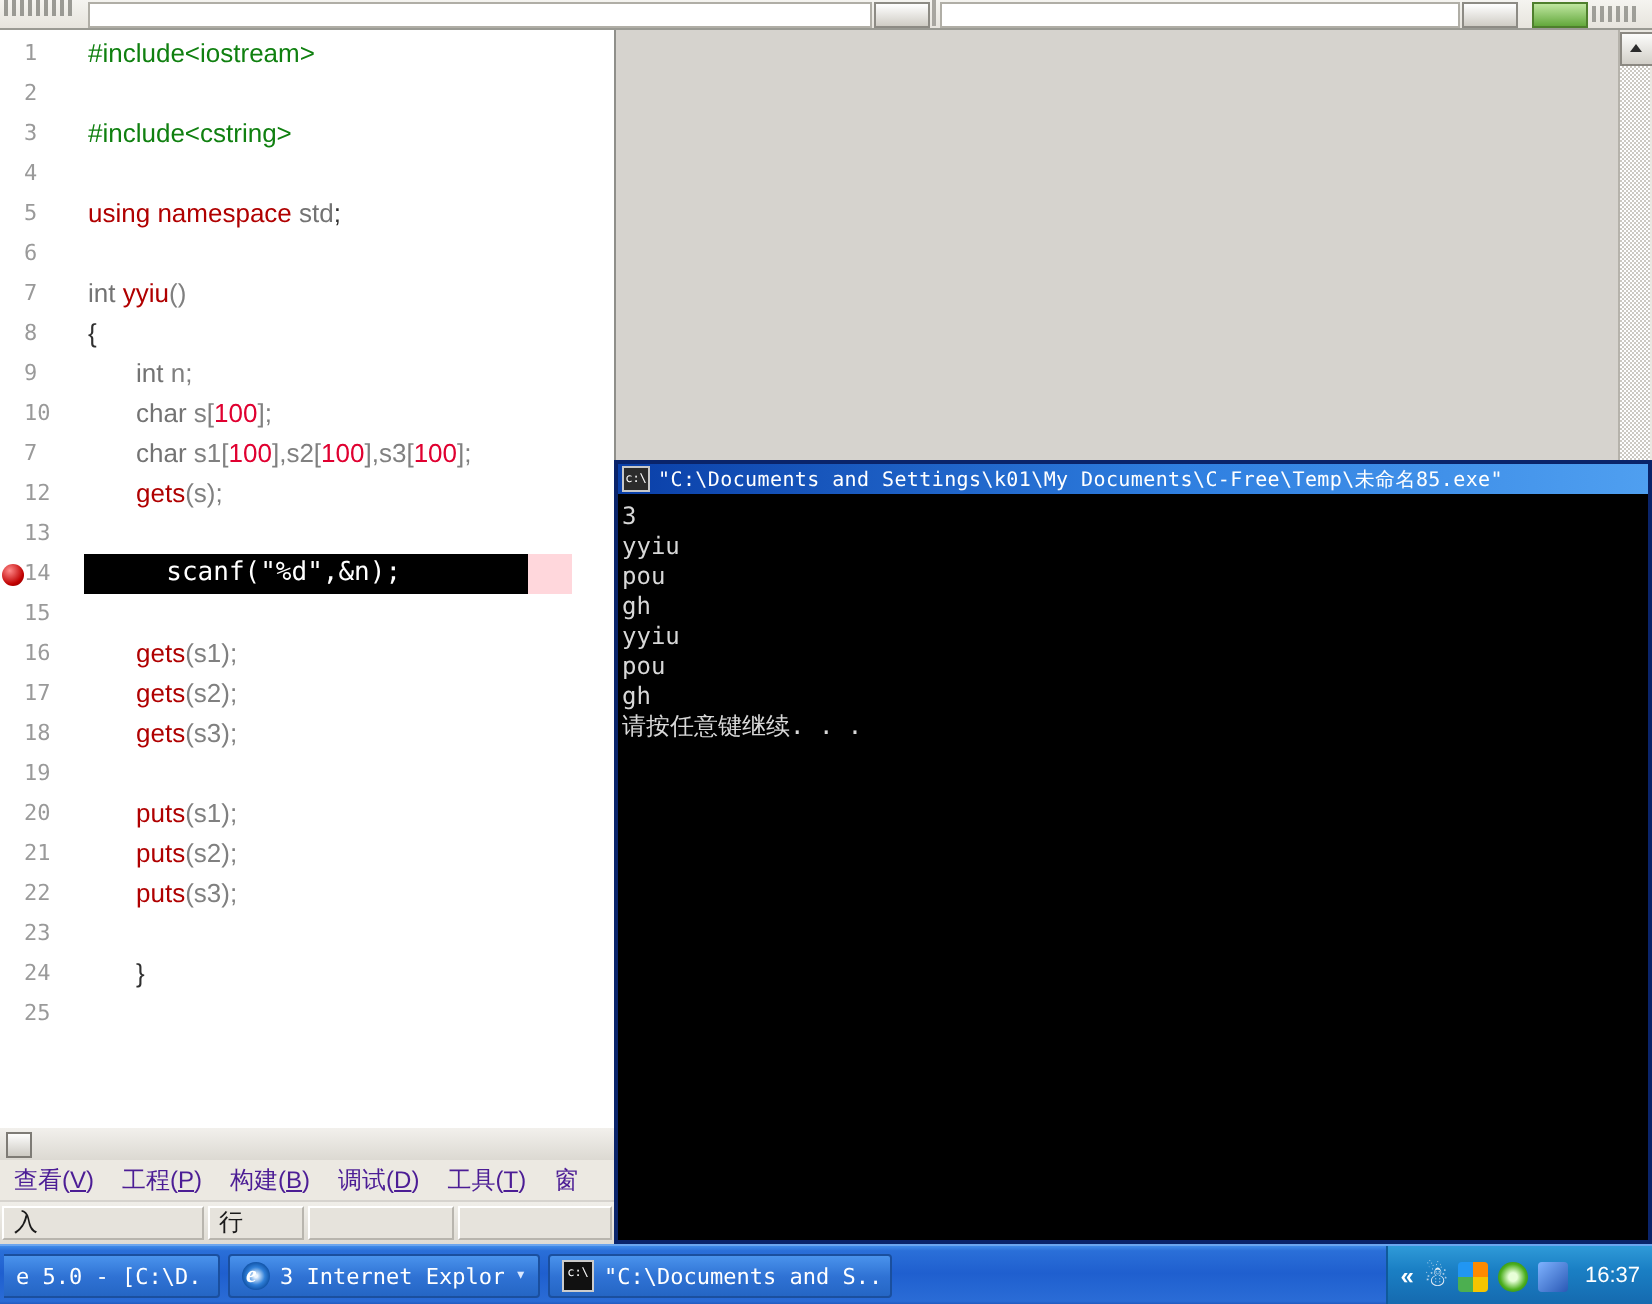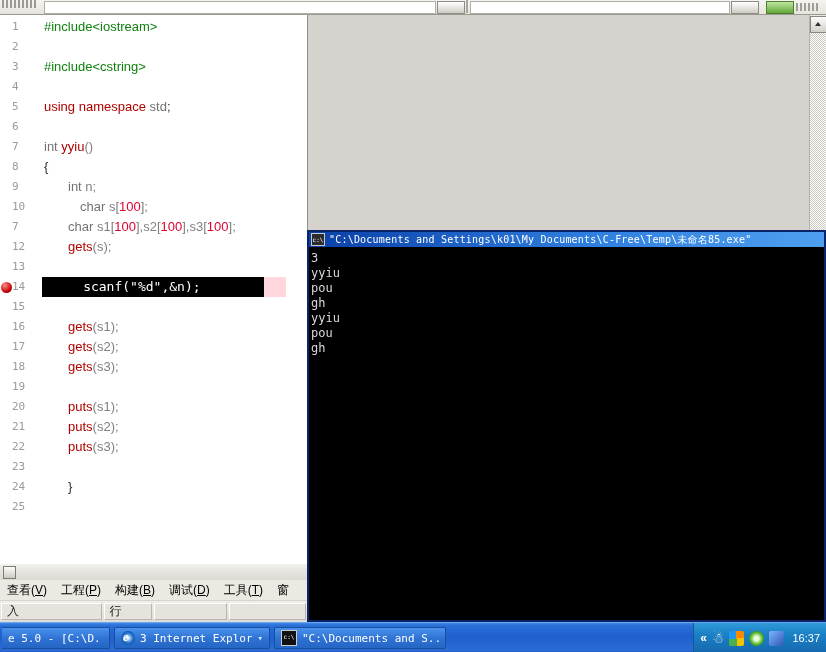"char s[100];" div.cl { left: 80px -> 68px }
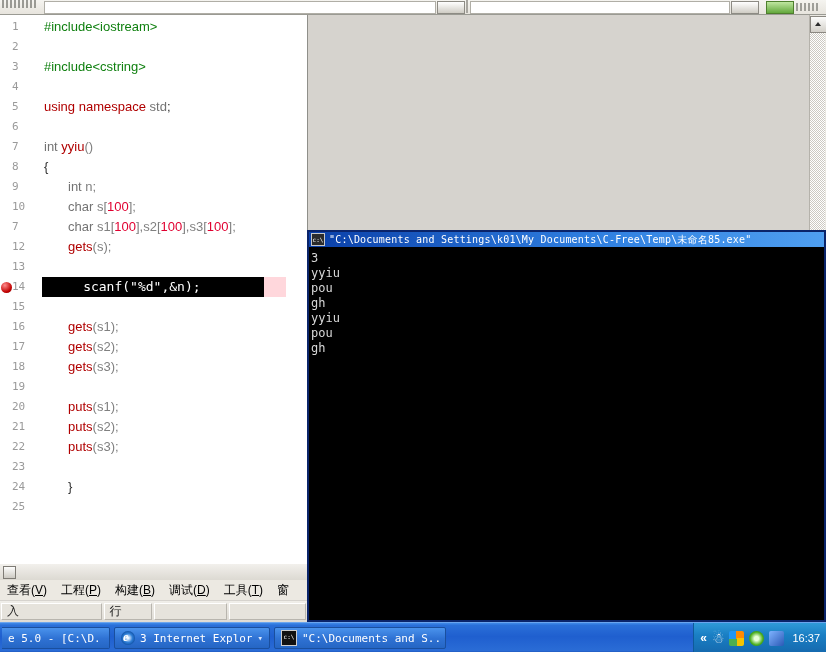"请按任意键继续. . ." div.con-line { html: none -> <div>请按任意键继续. . .</div> }
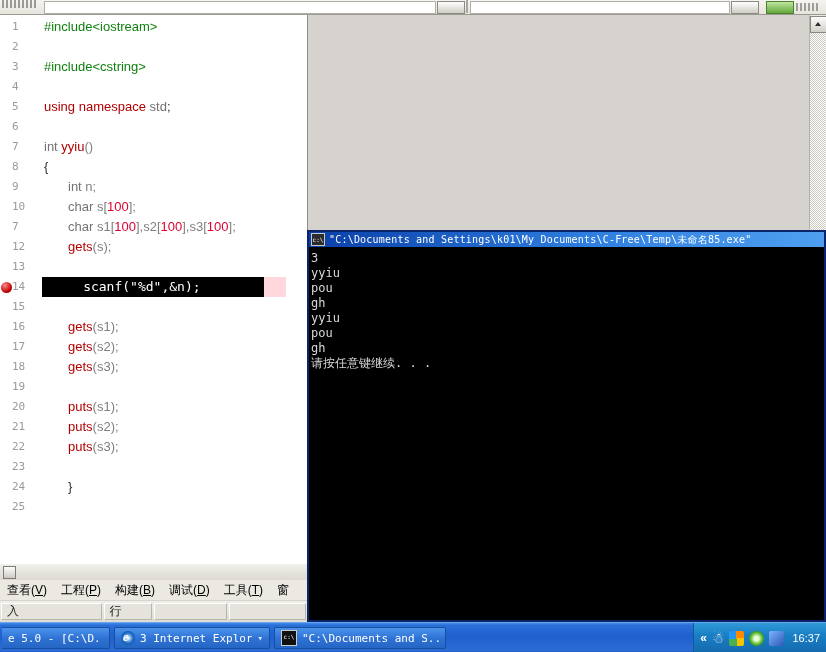"查看(V)" .menu-item { color: #000000 -> #4c1d95 }
